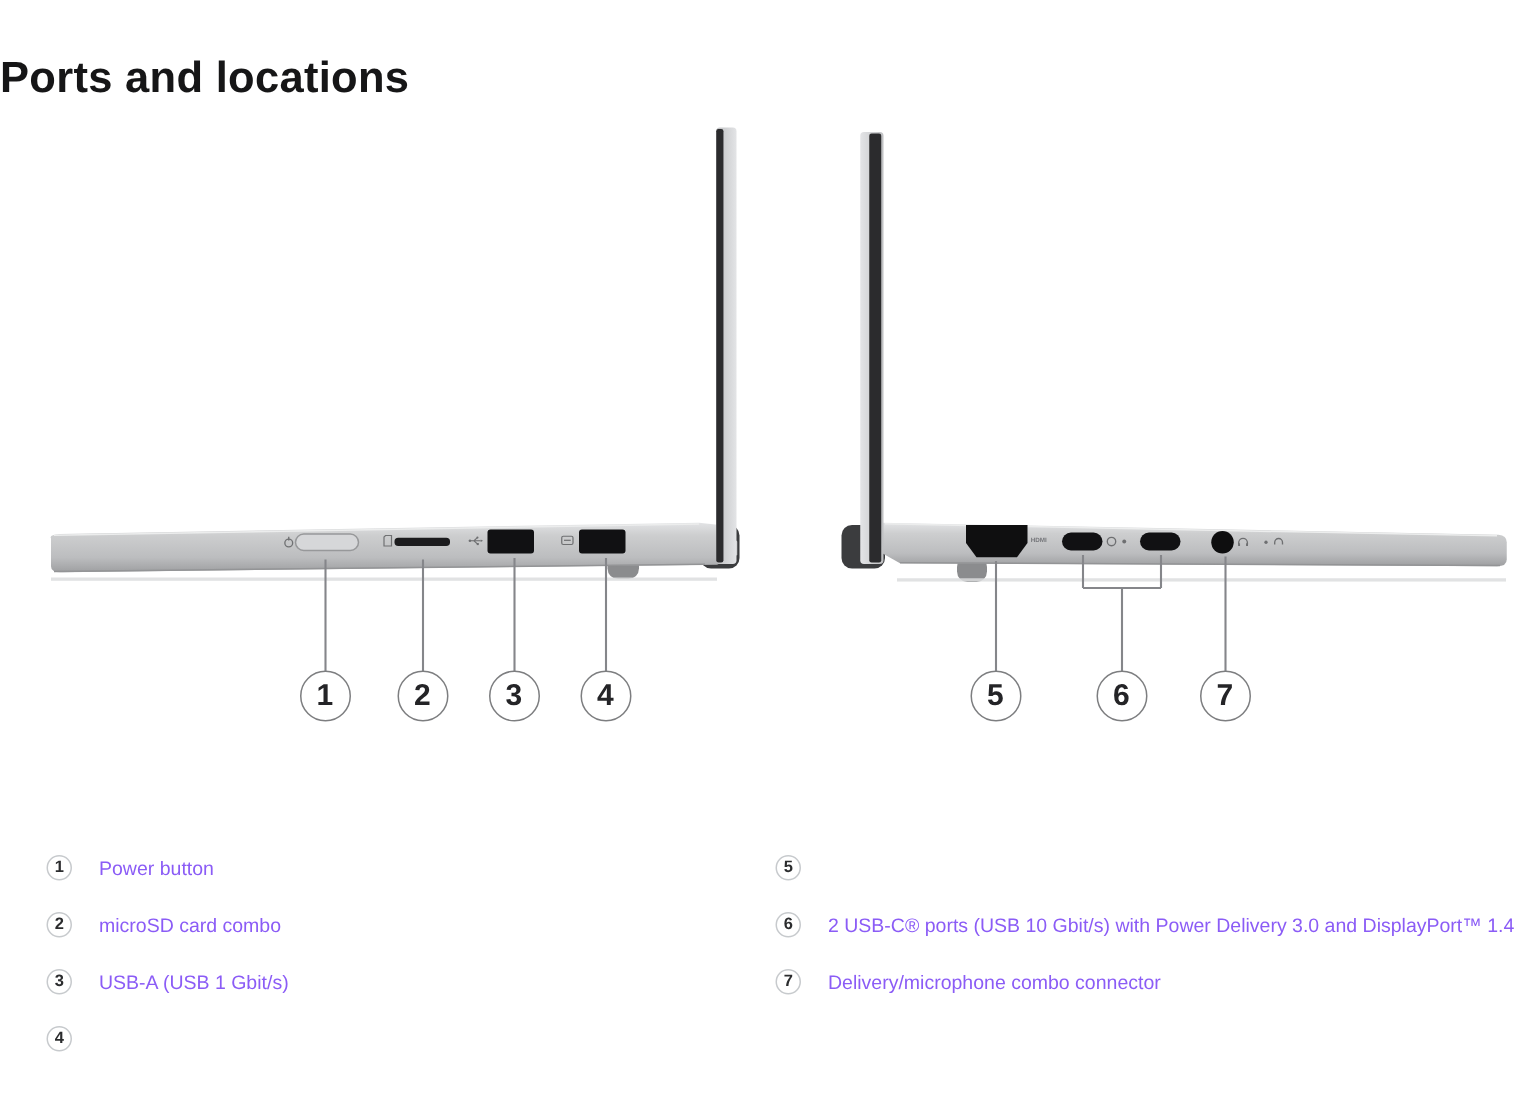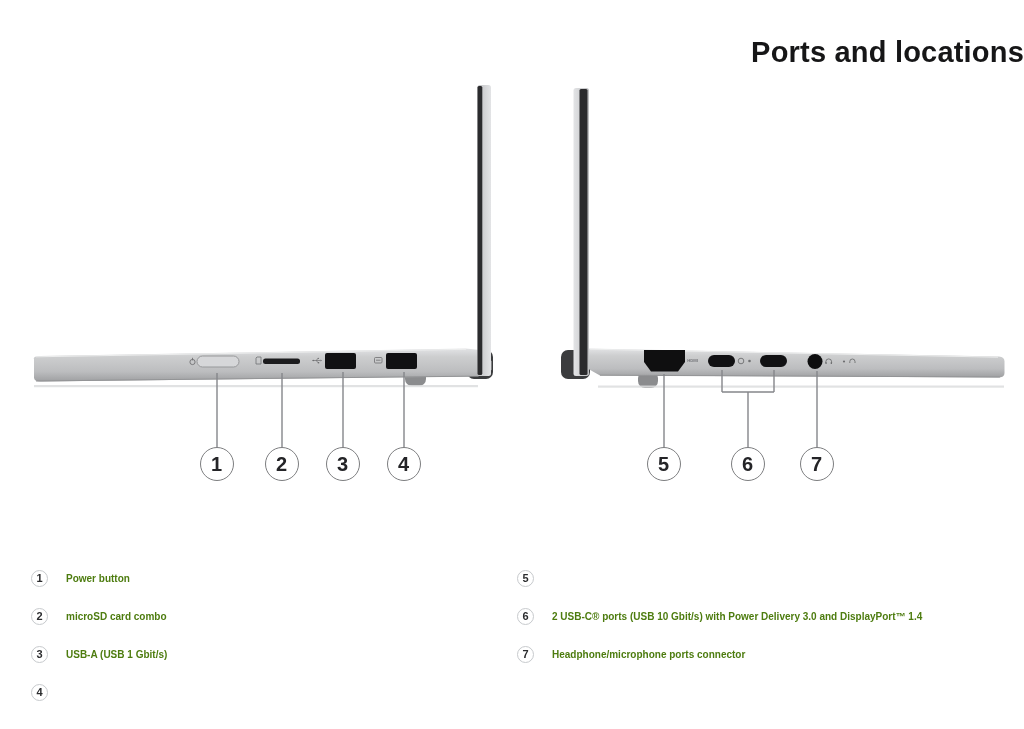"Ports and locations" .page-title { text-align: right -> left }
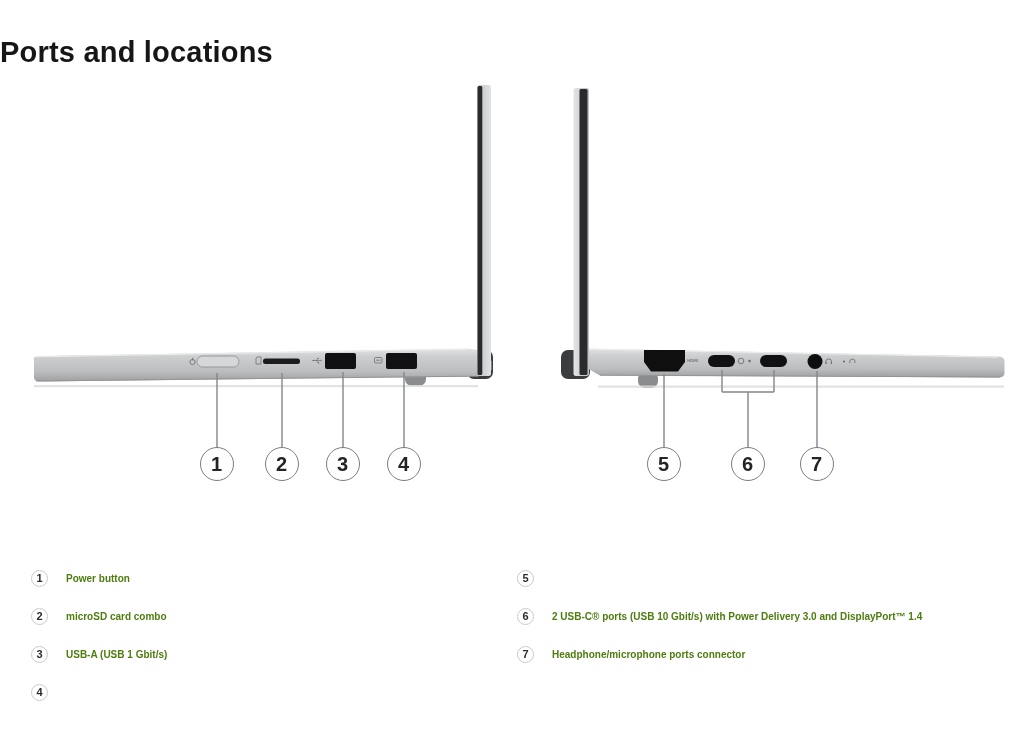"Power button" .legend-text { color: #4d7c0f -> #8b5cf6; font-size: 10px -> 13px; font-weight: bold -> none }
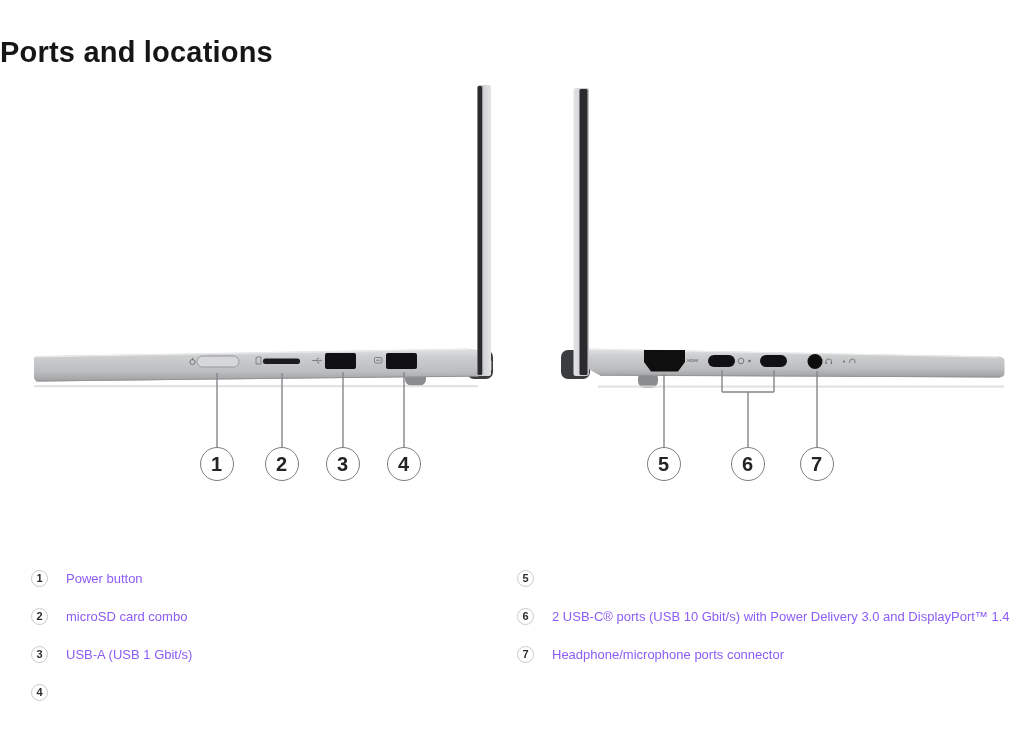"Headphone/microphone ports connector" div.legend-text { text: Headphone/microphone ports -> Delivery/microphone combo }
